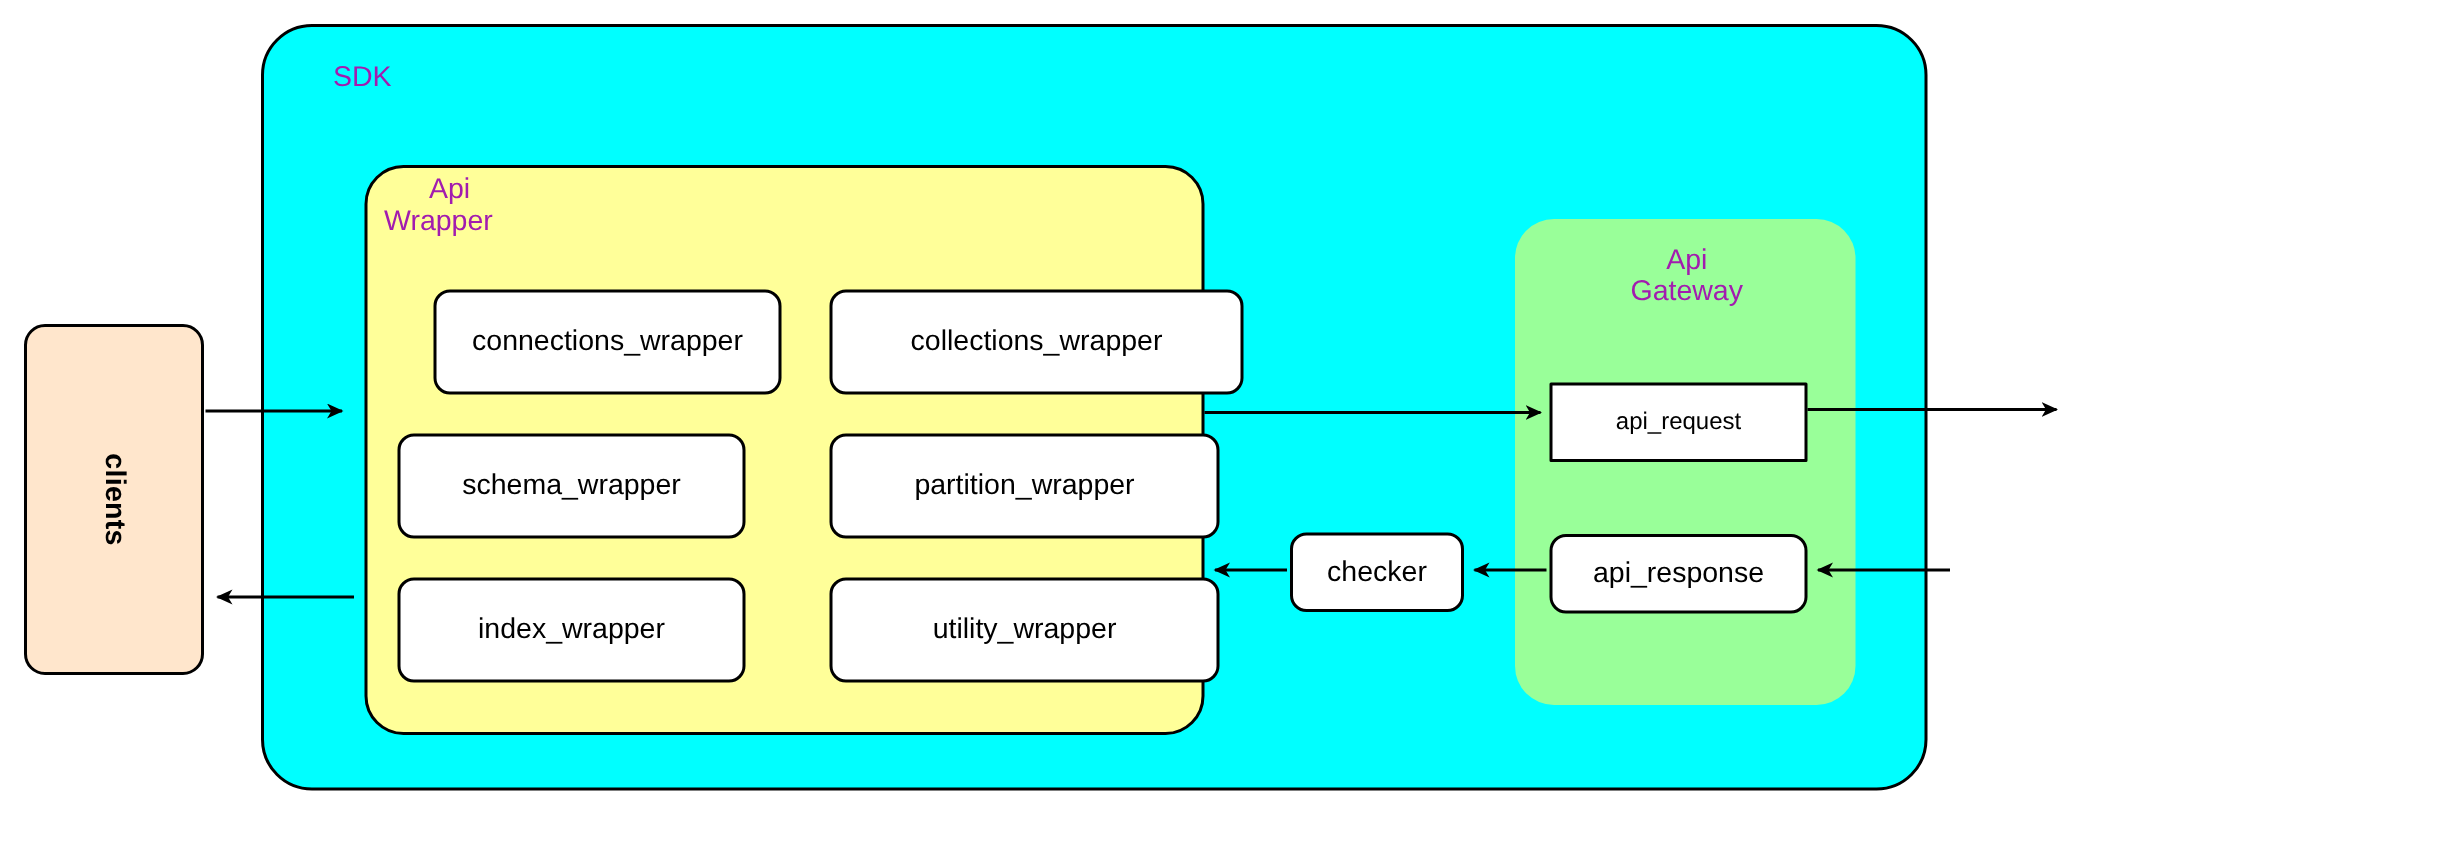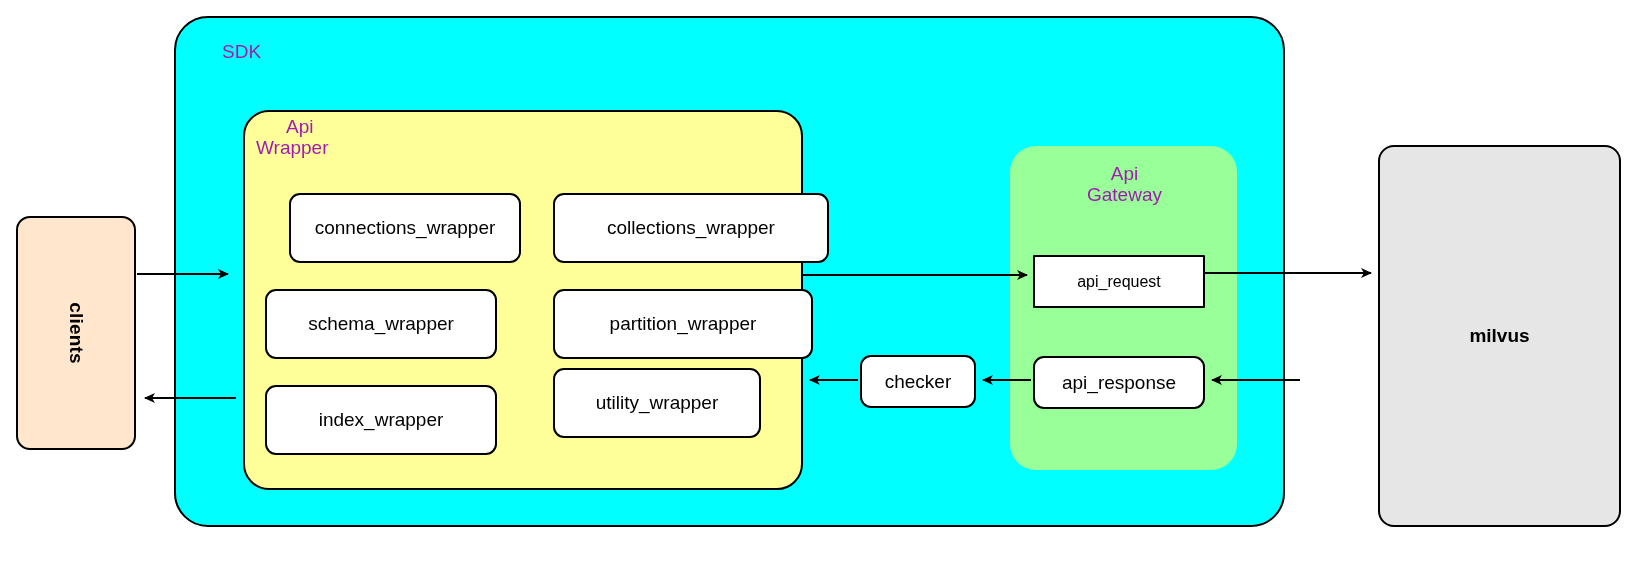"milvus" div.node { html: <div> <span>milvus</span> </div> -> none }
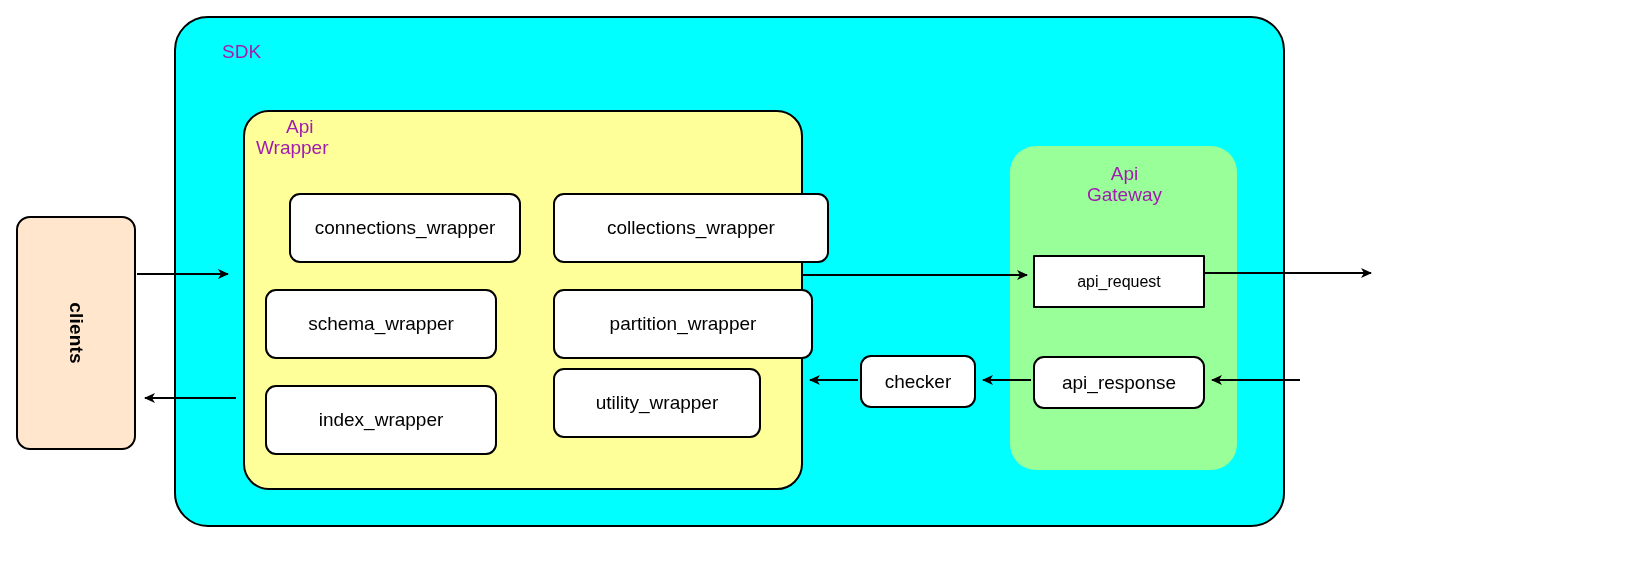"utility_wrapper" #cell-utility { top: 368px -> 385px; width: 208px -> 260px }
